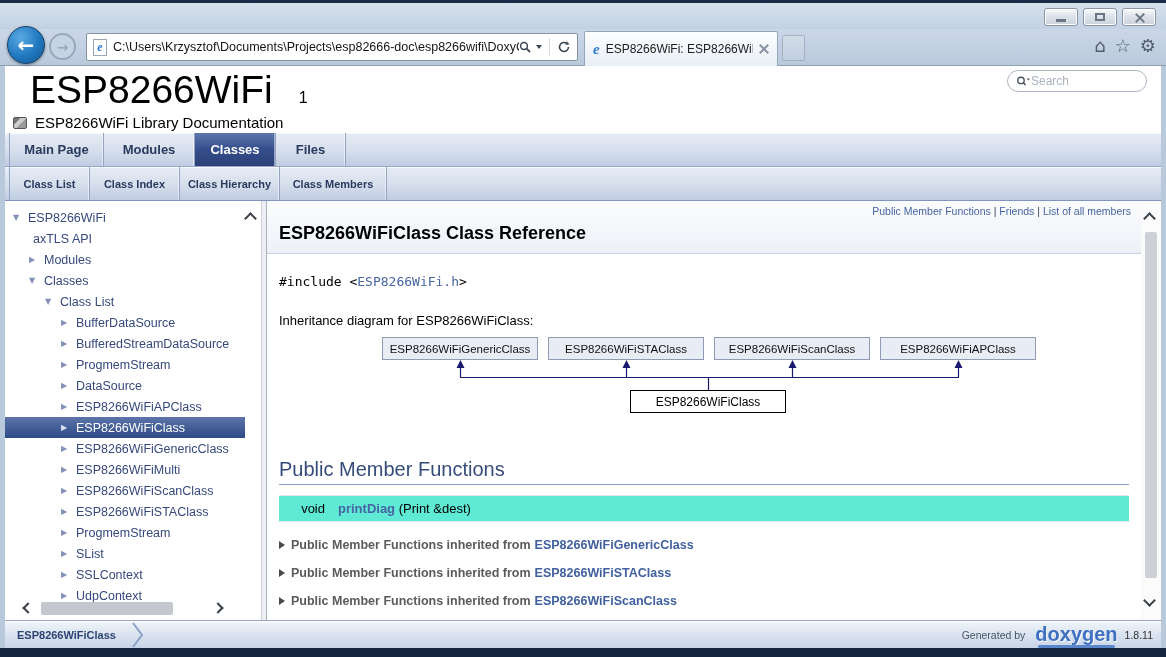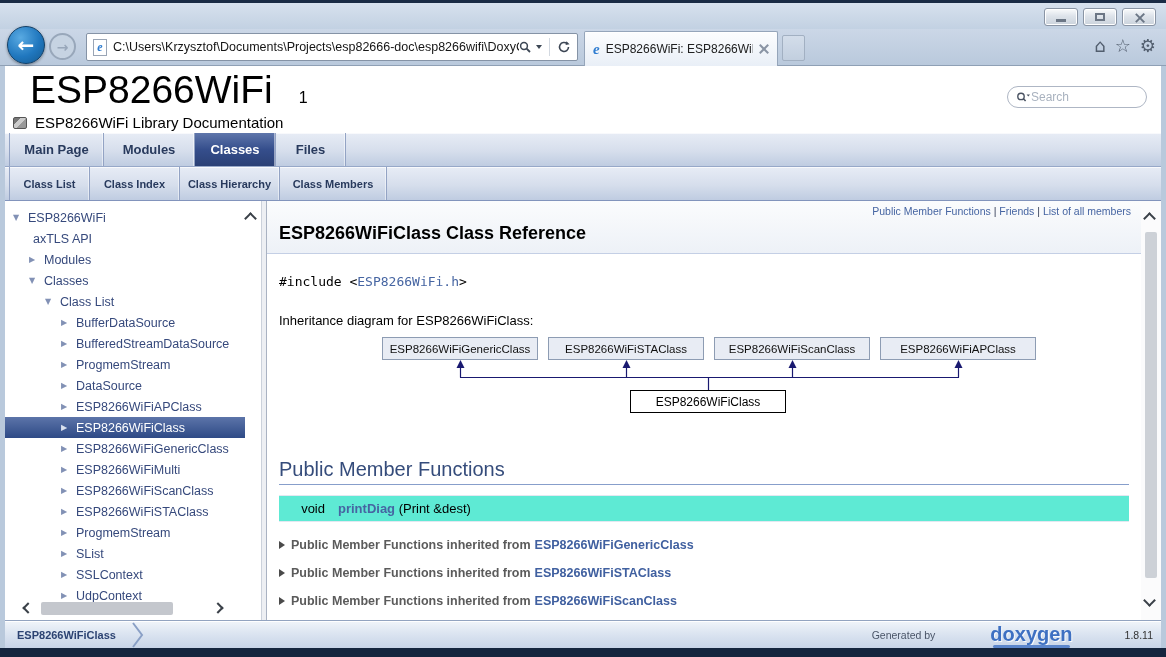"Search" #searchbox { top: 20px -> 4px }
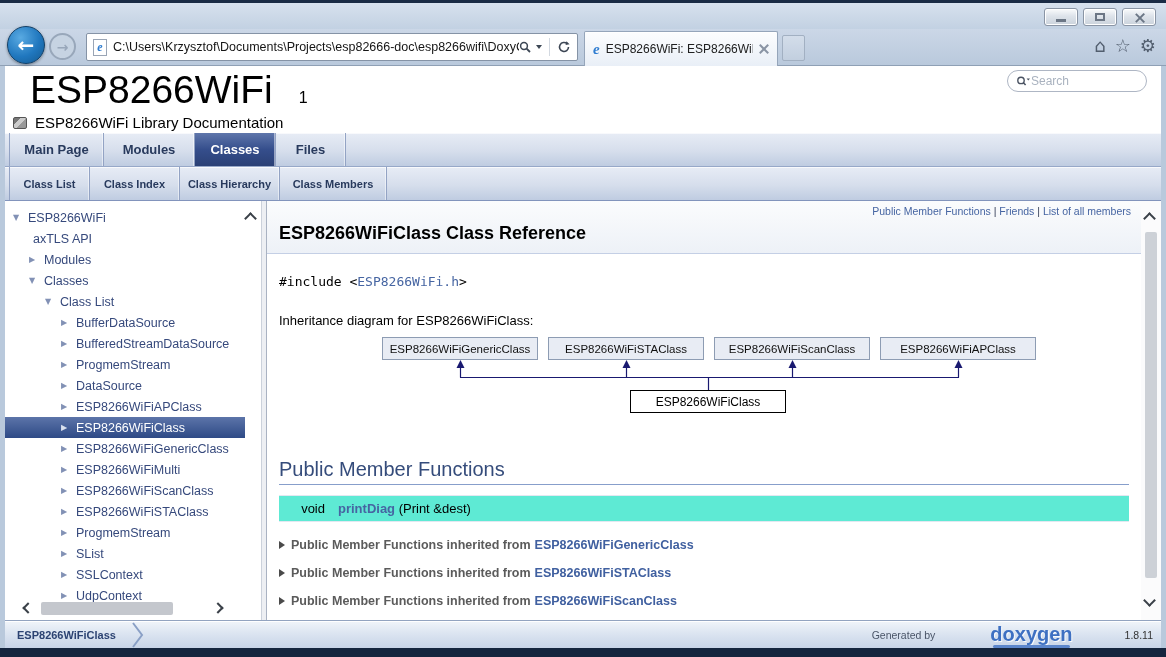"Generated by" #footer-right { gap: 45px -> none }
